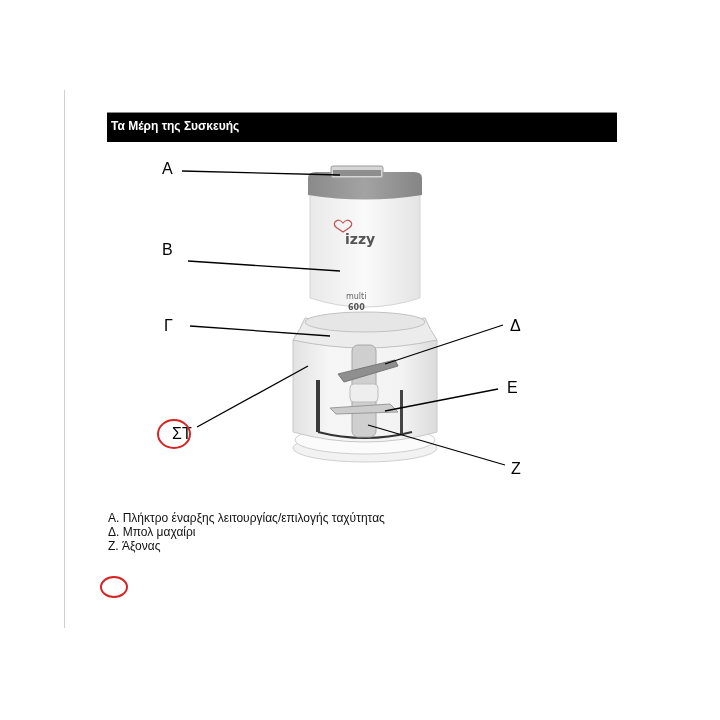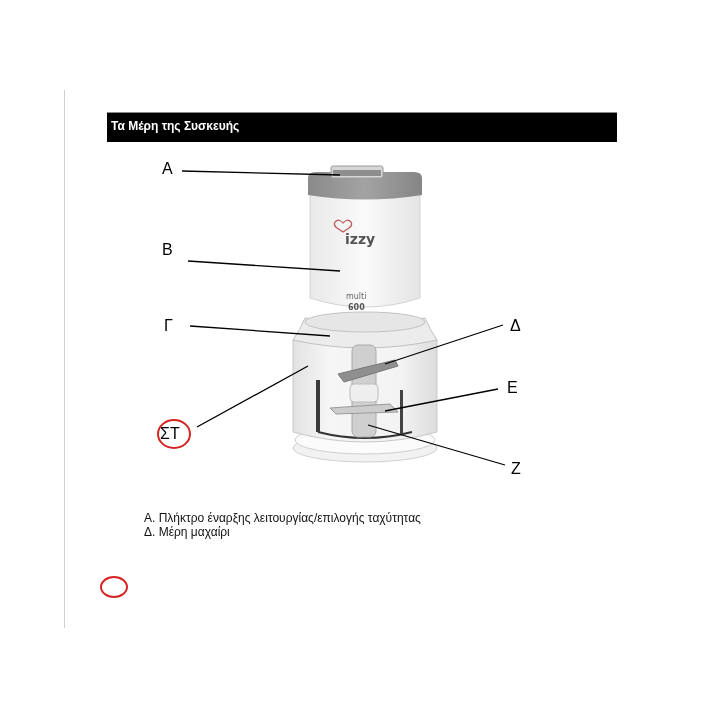"ΣΤ" span.lbl { left: 160px -> 172px }
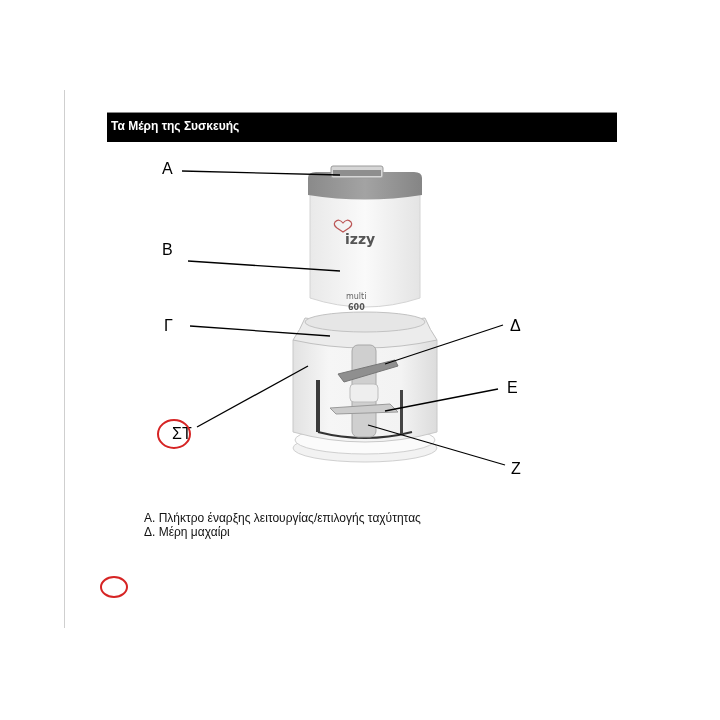"A. Πλήκτρο έναρξης λειτουργίας/επιλογής" .parts-list div { margin-left: 36px -> none }
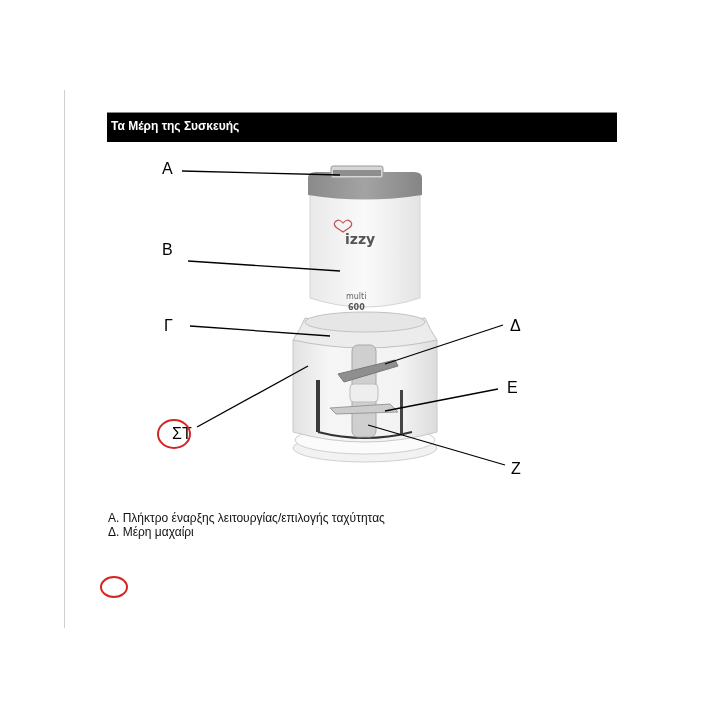"Δ. Μέρη μαχαίρι" div { text: Μέρη -> Μπολ }
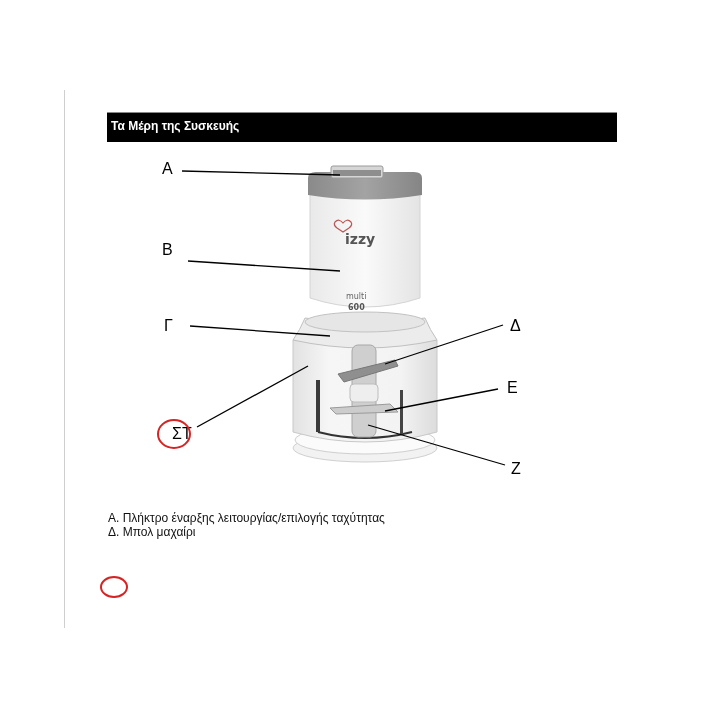"Z. Άξονας" div { html: none -> <div>Z. Άξονας</div> }
